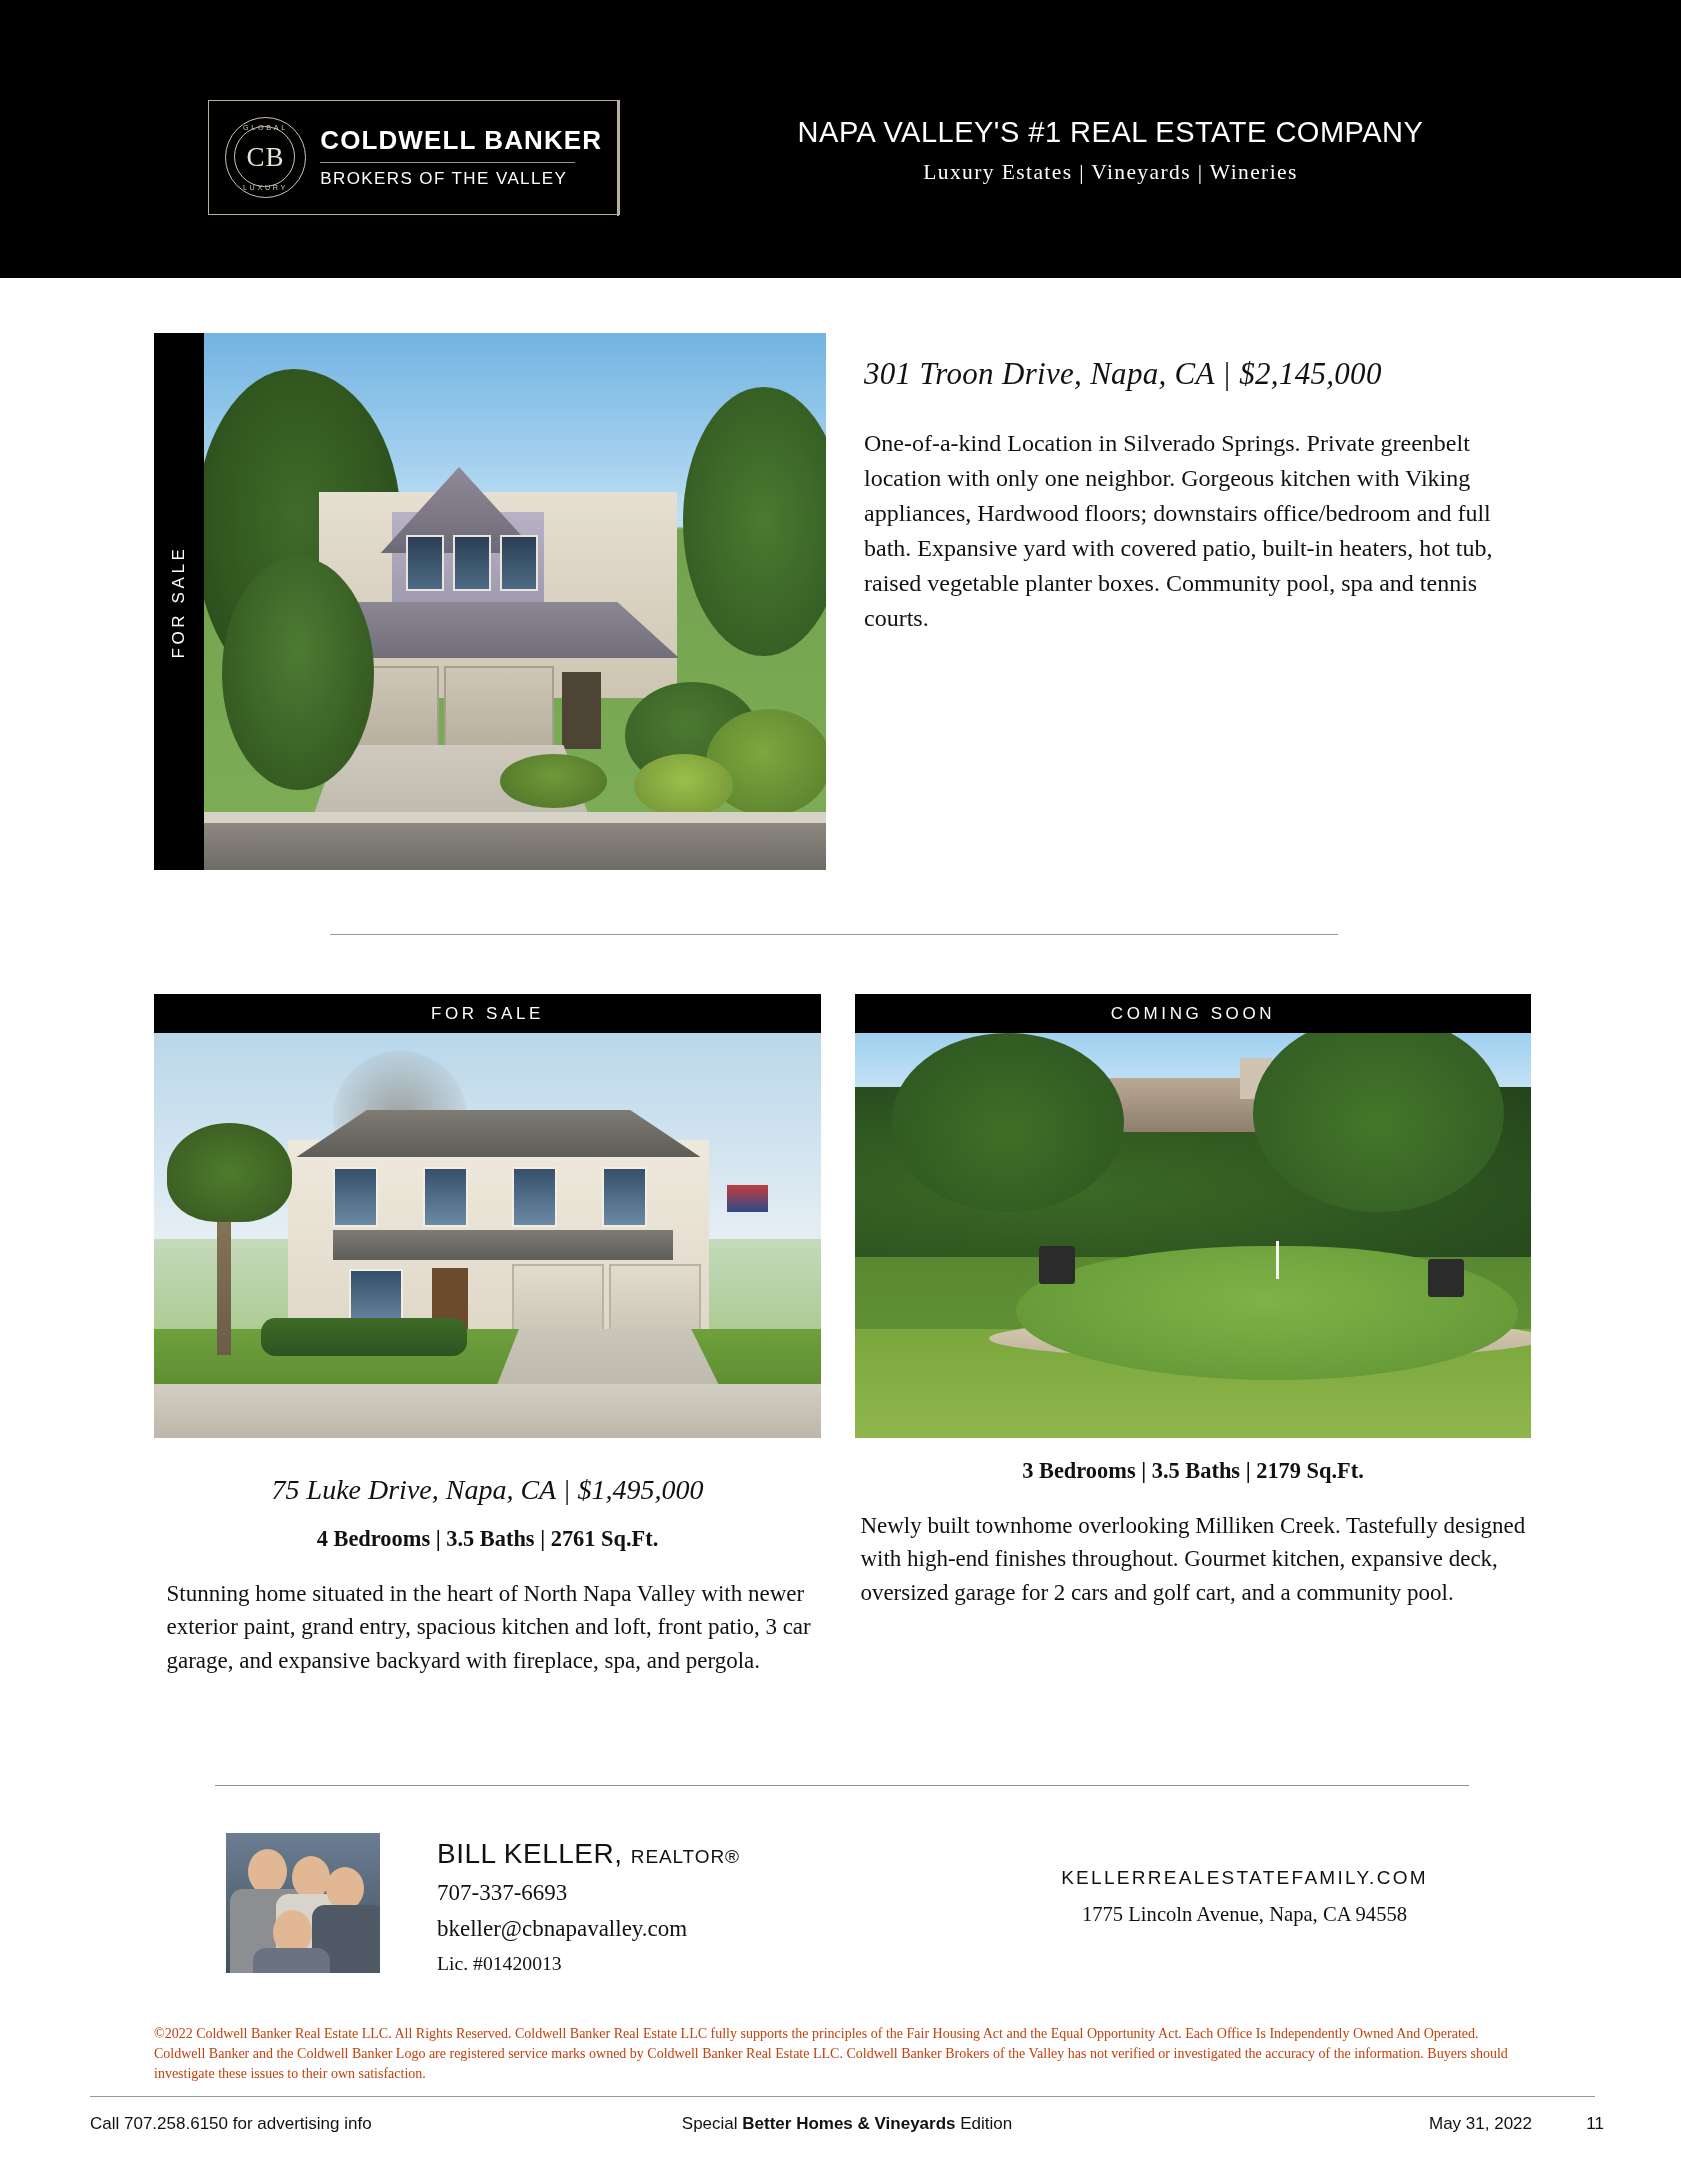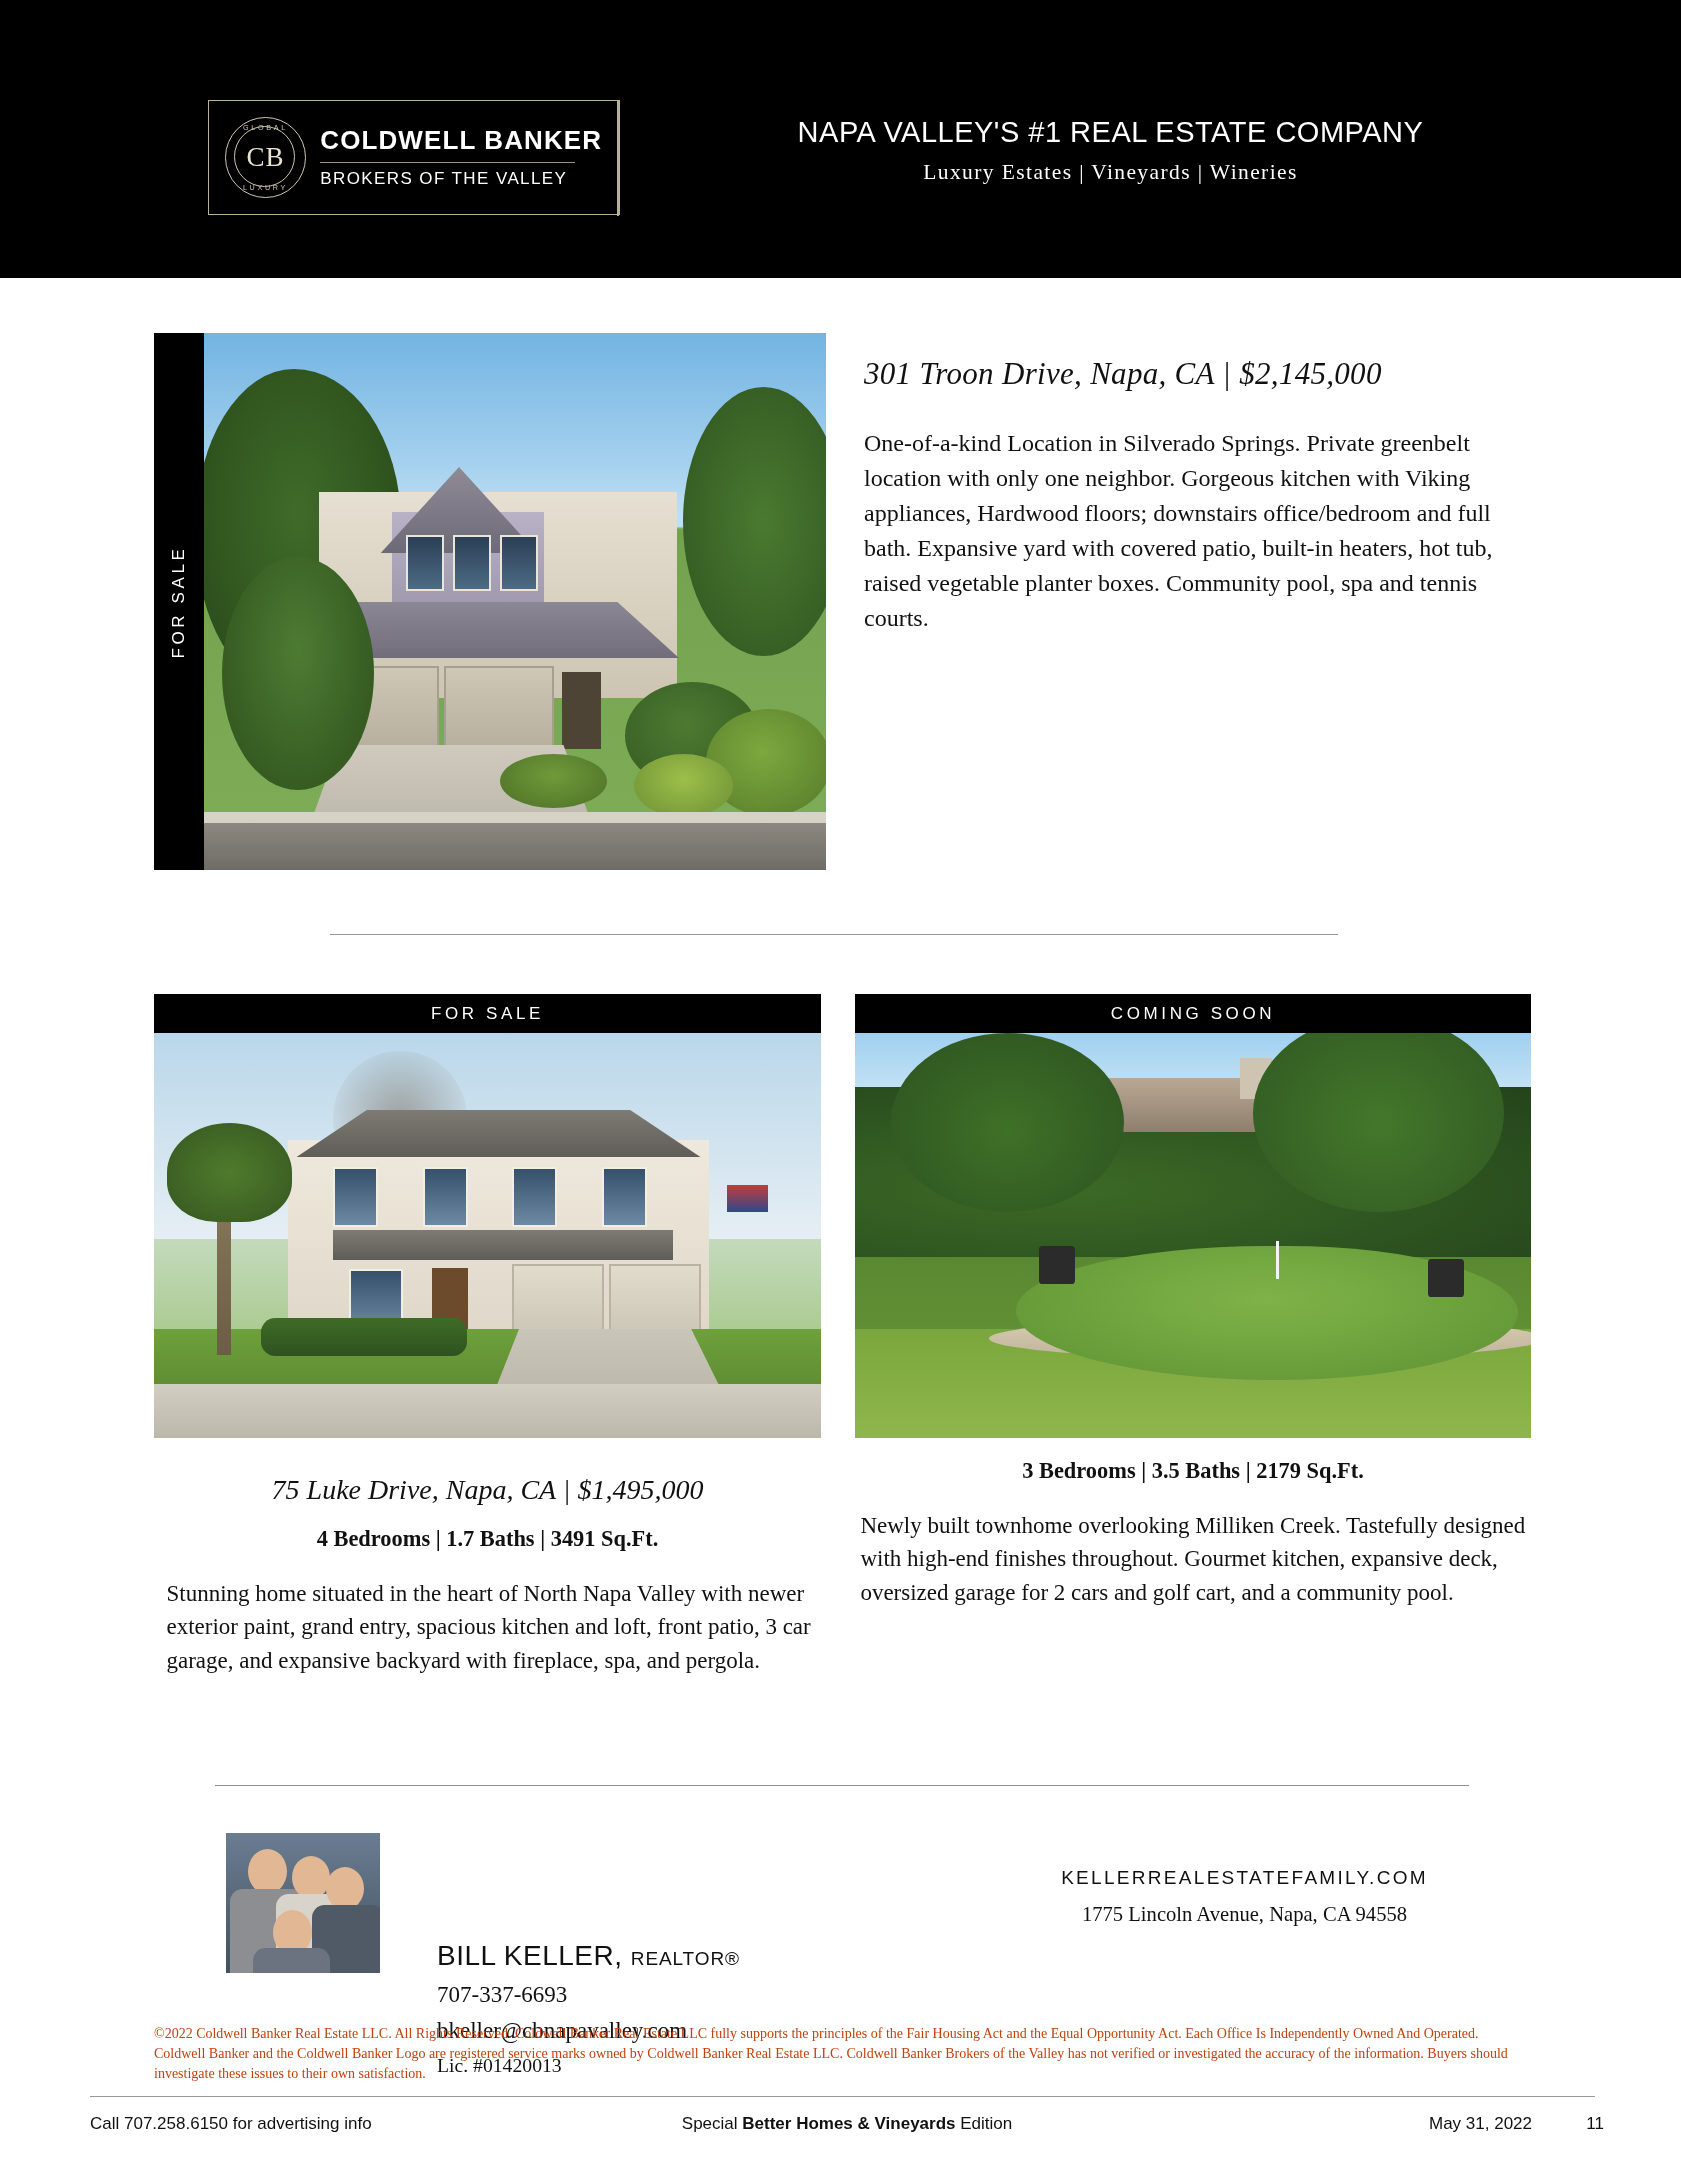"4 Bedrooms | 1.7 Baths" div.card-sub { text: 1.7 Baths | 3491 -> 3.5 Baths | 2761 }
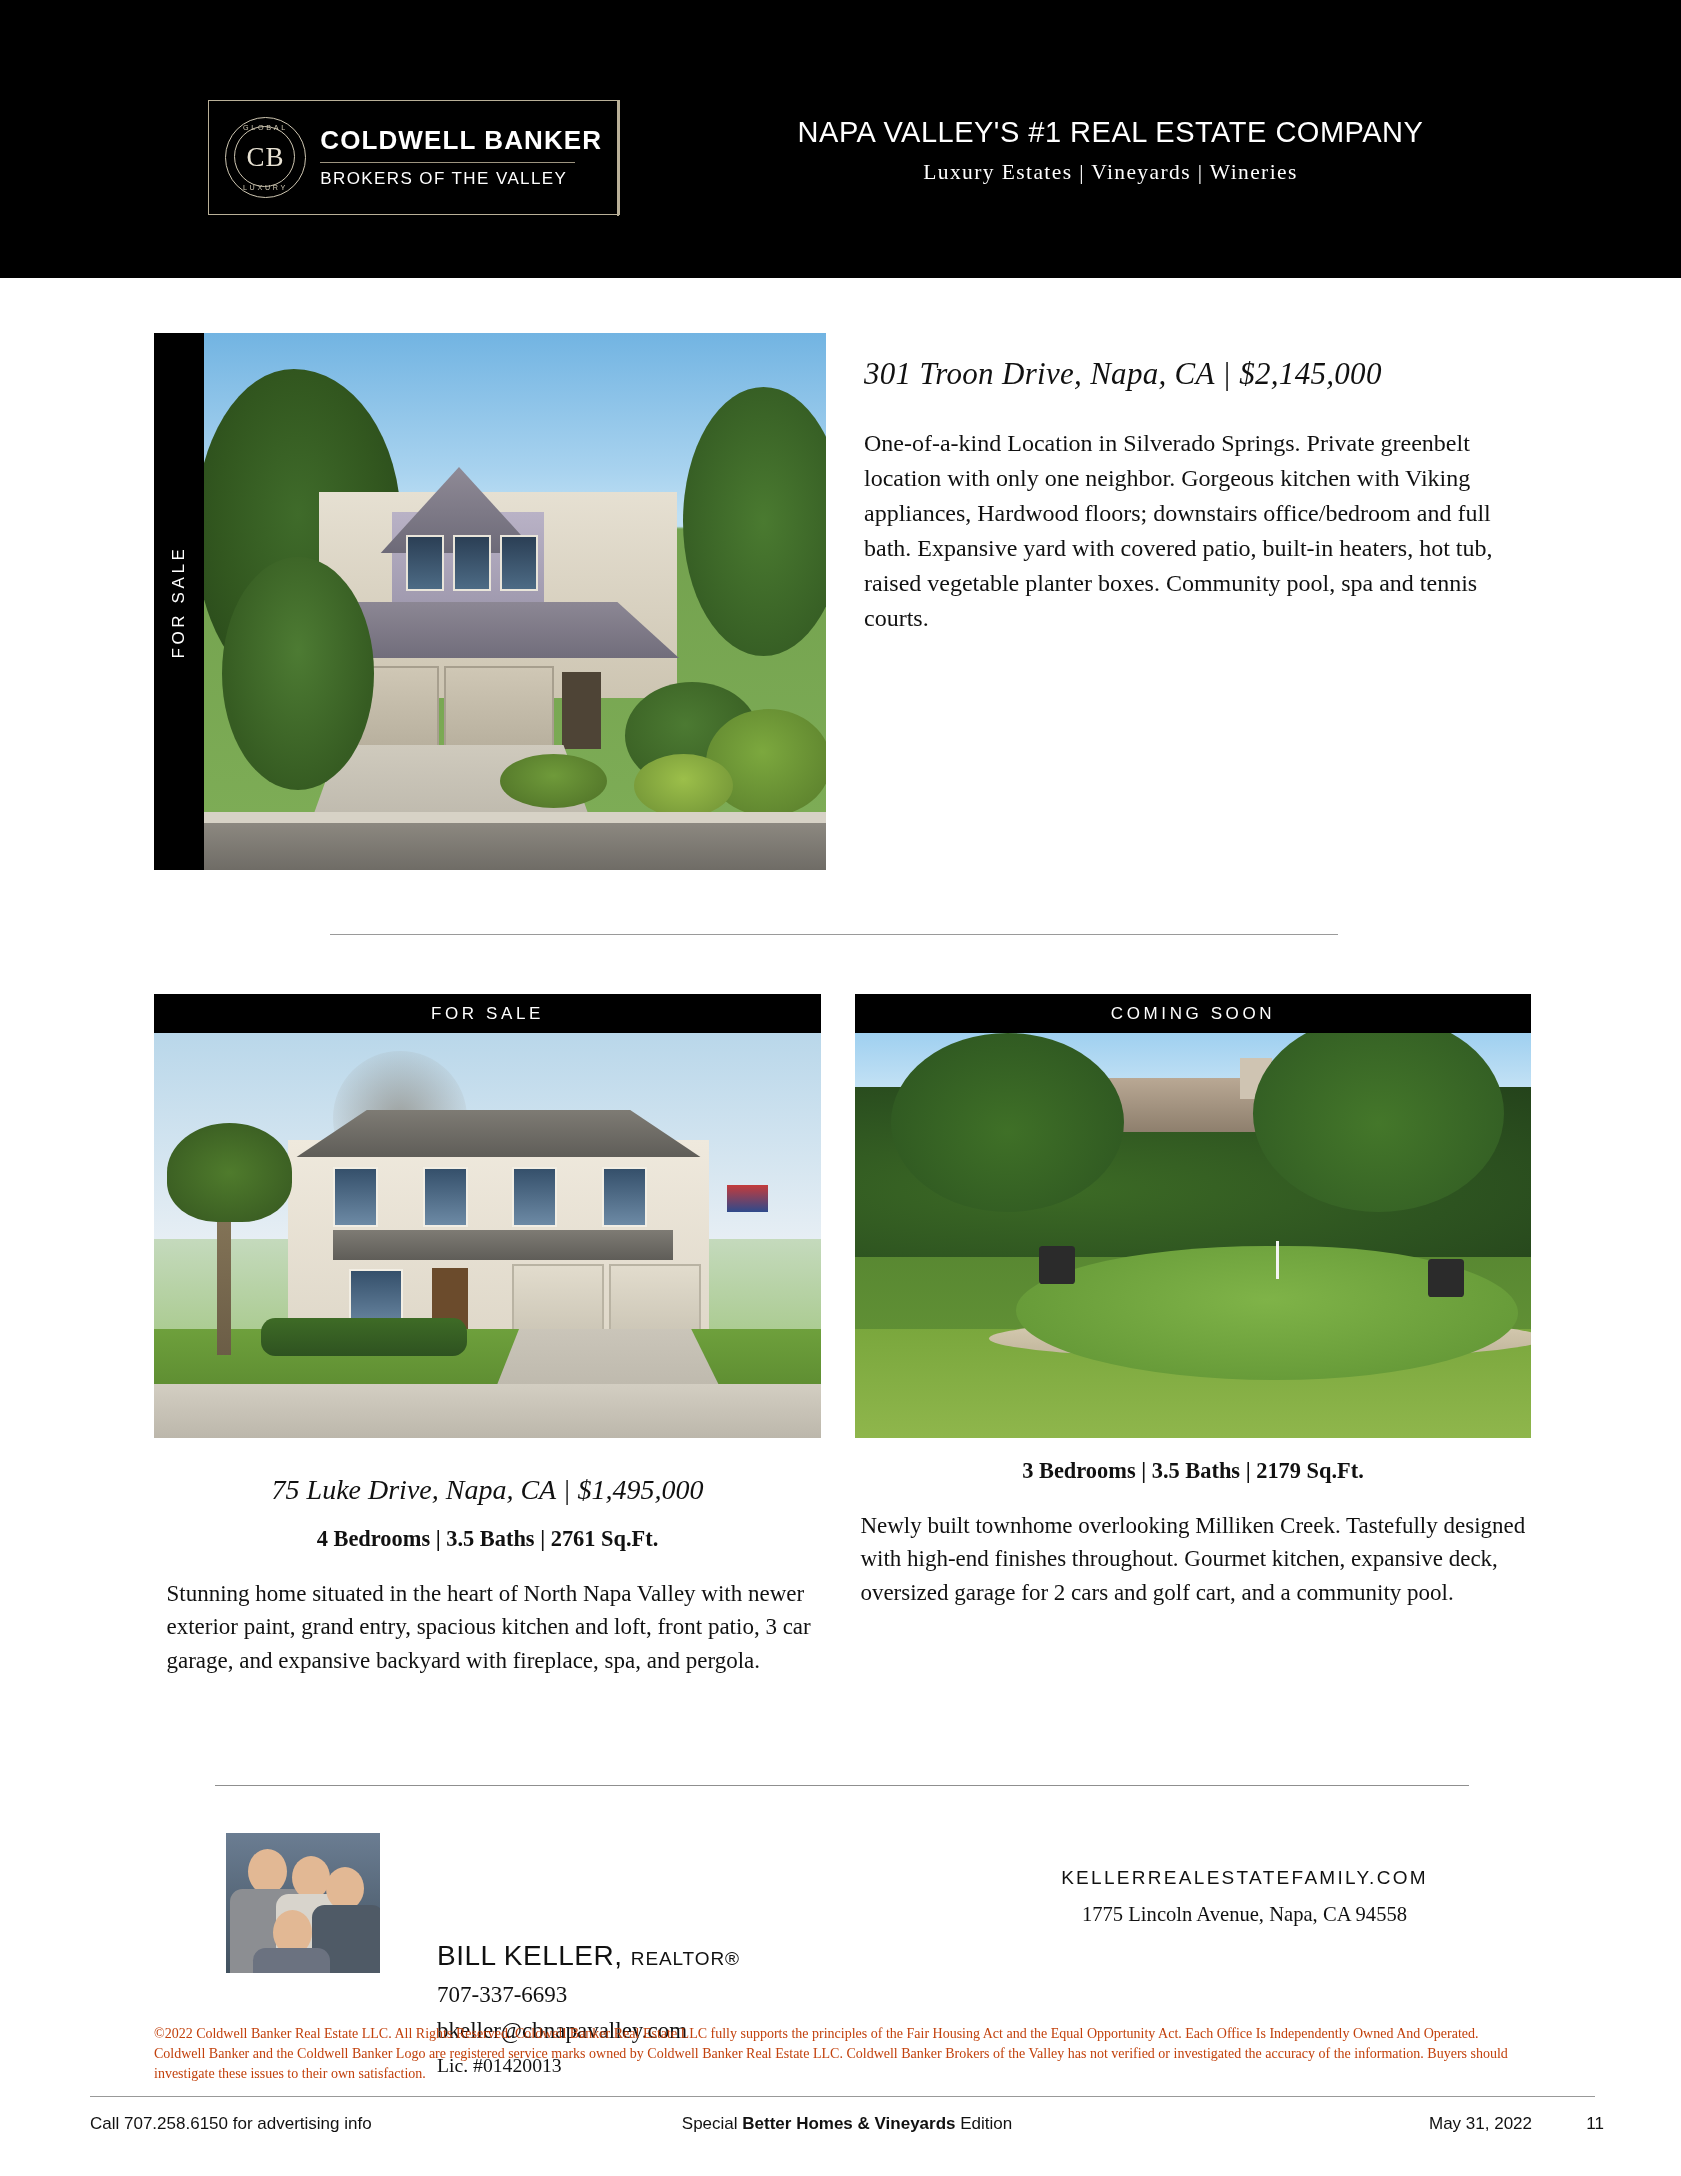"BILL KELLER, REALTOR®" .agent-info { top: 1940px -> 1838px }
